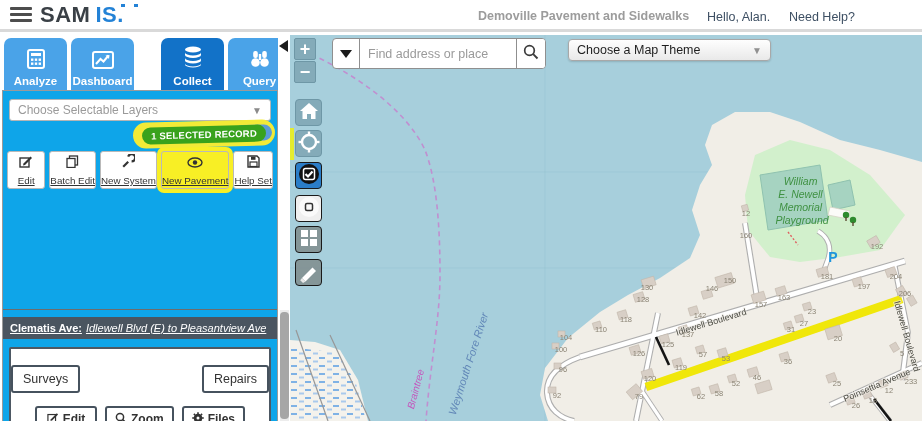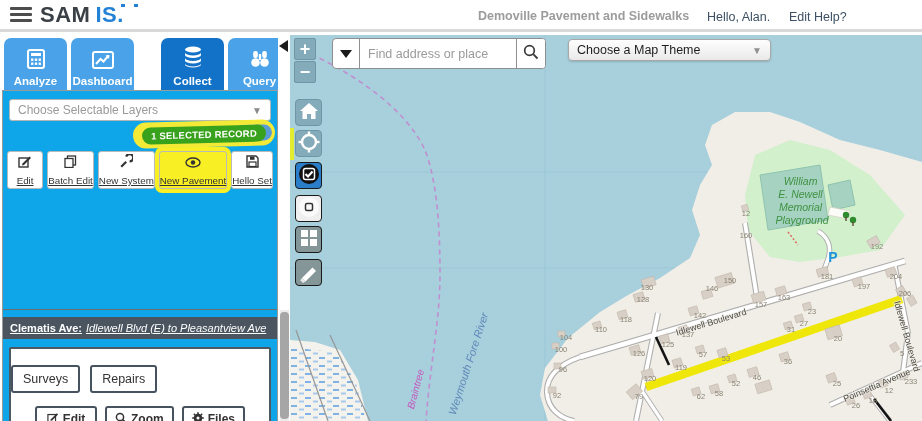"Edit Help?" div.help { text: Edit -> Need }
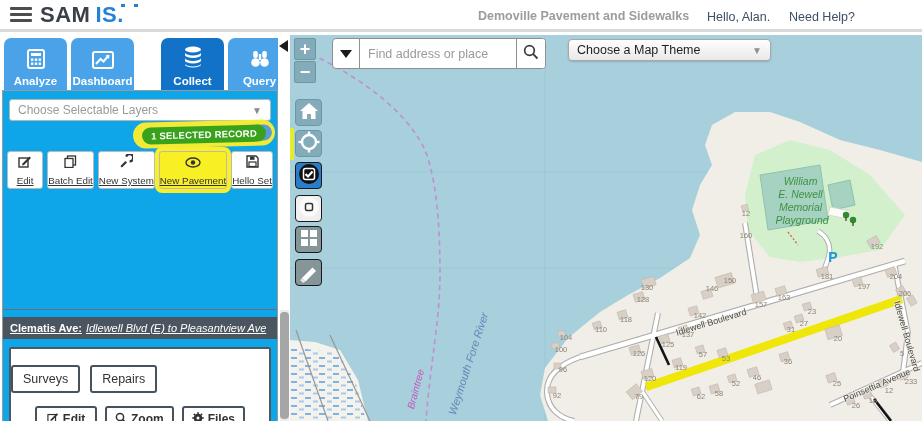"Hello Set" span.tb-label { text: Hello -> Help }
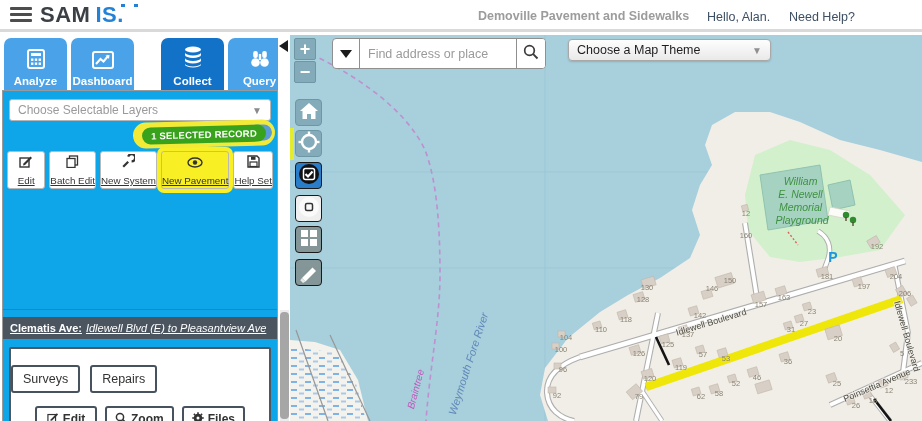"Surveys" .rc-row { justify-content: flex-start -> space-between }
